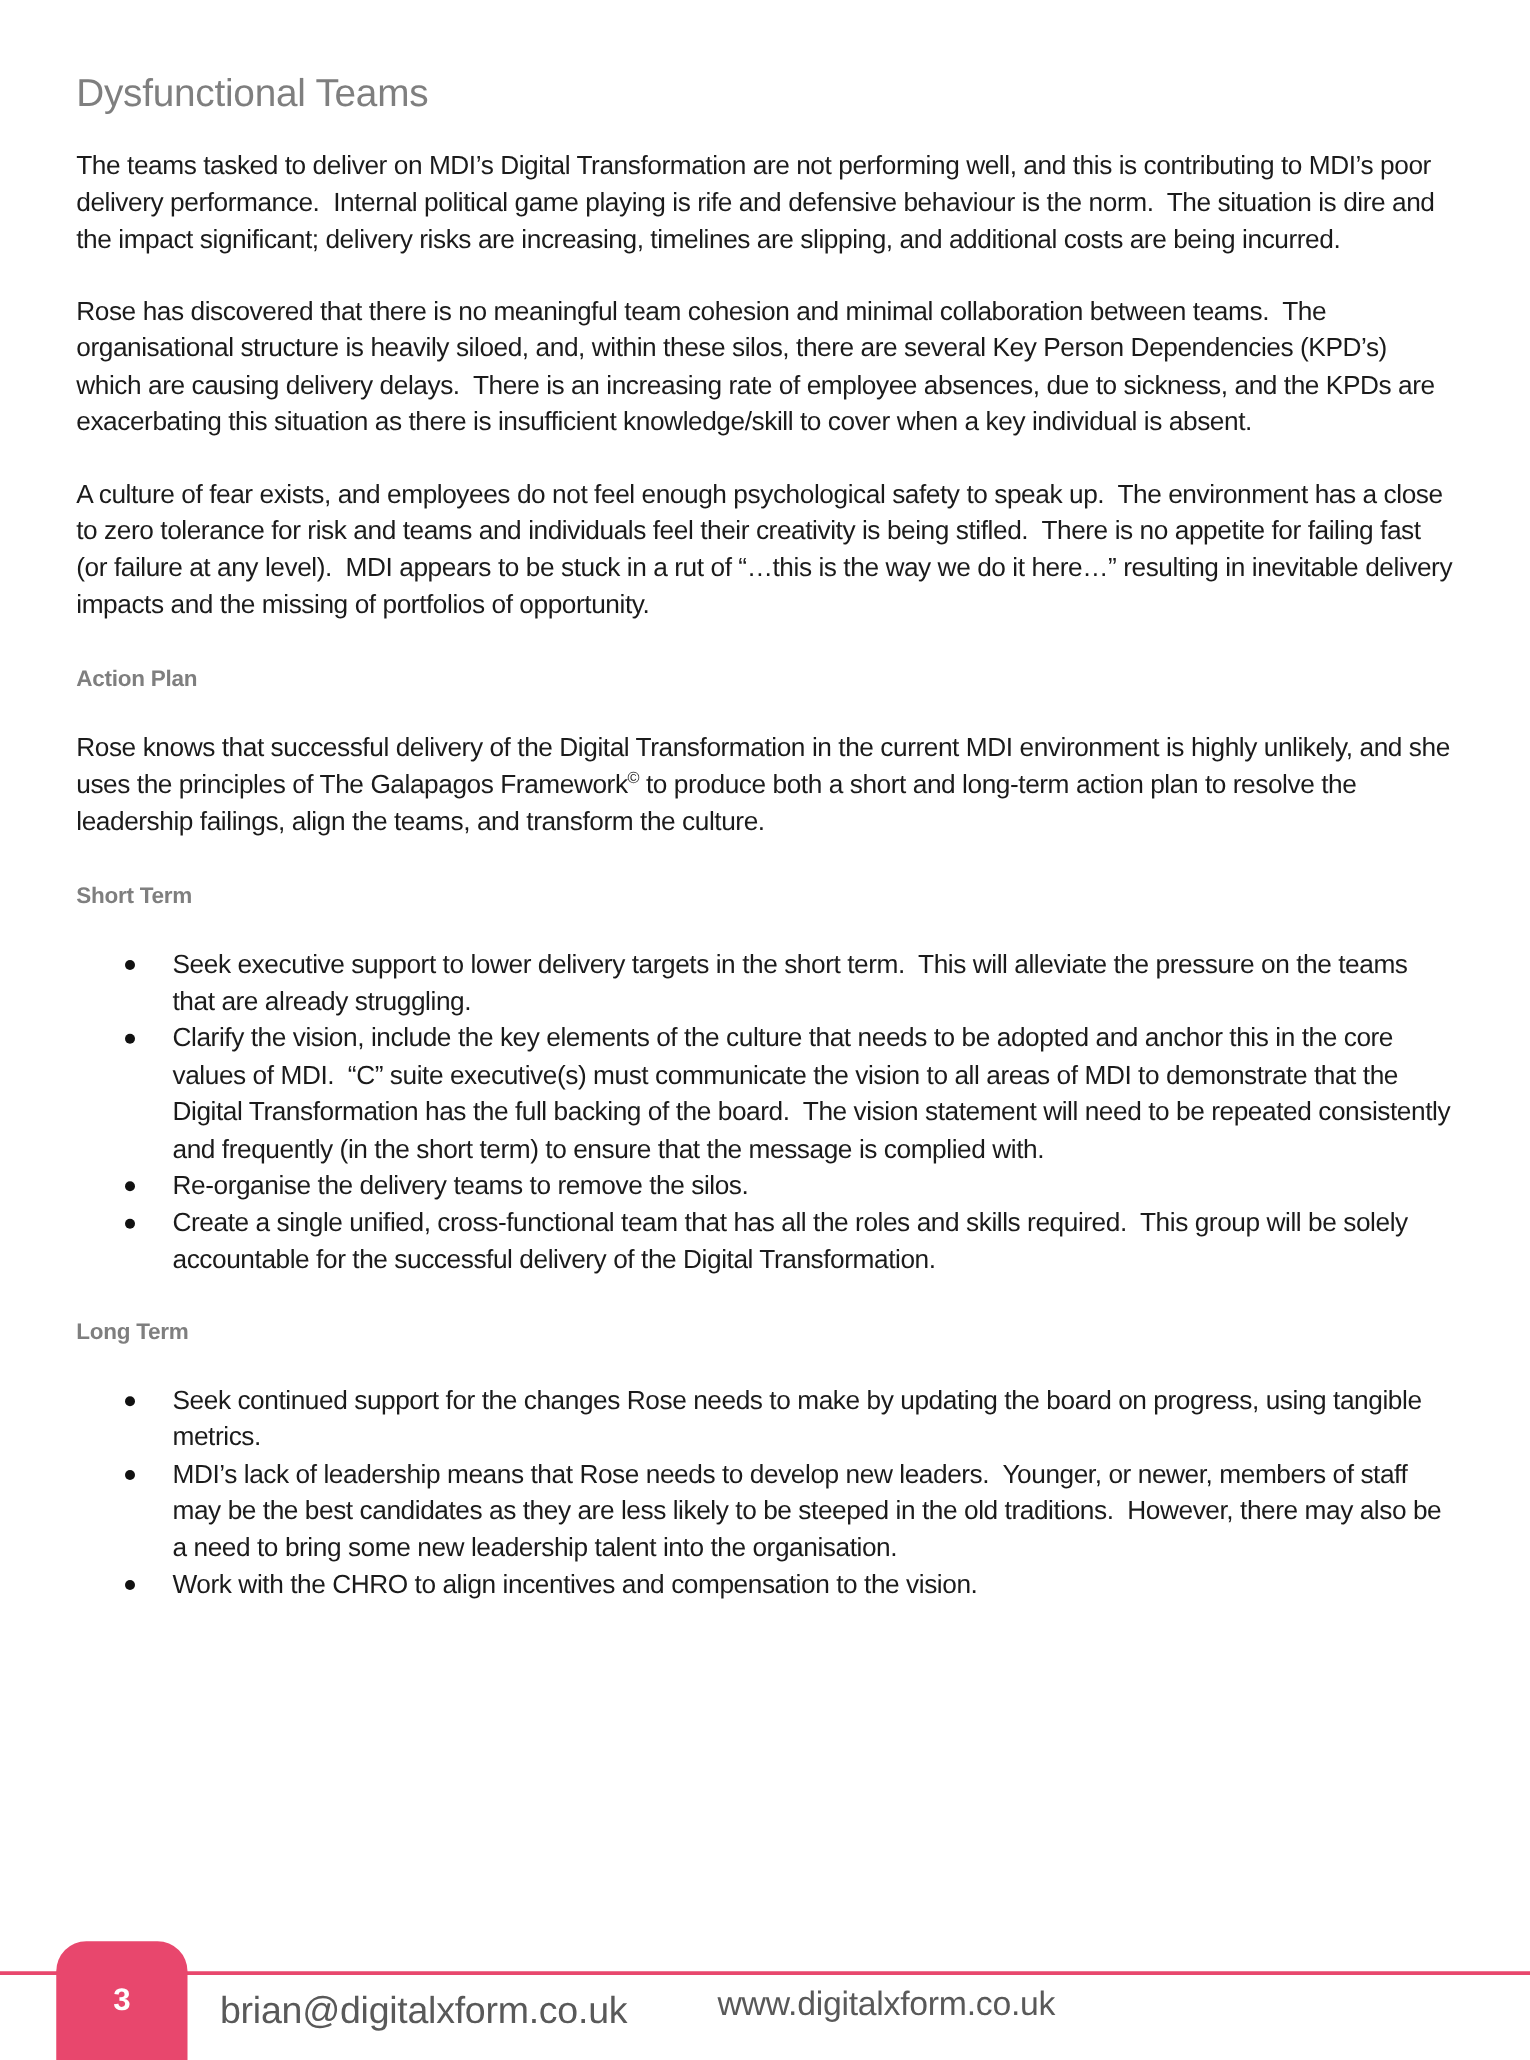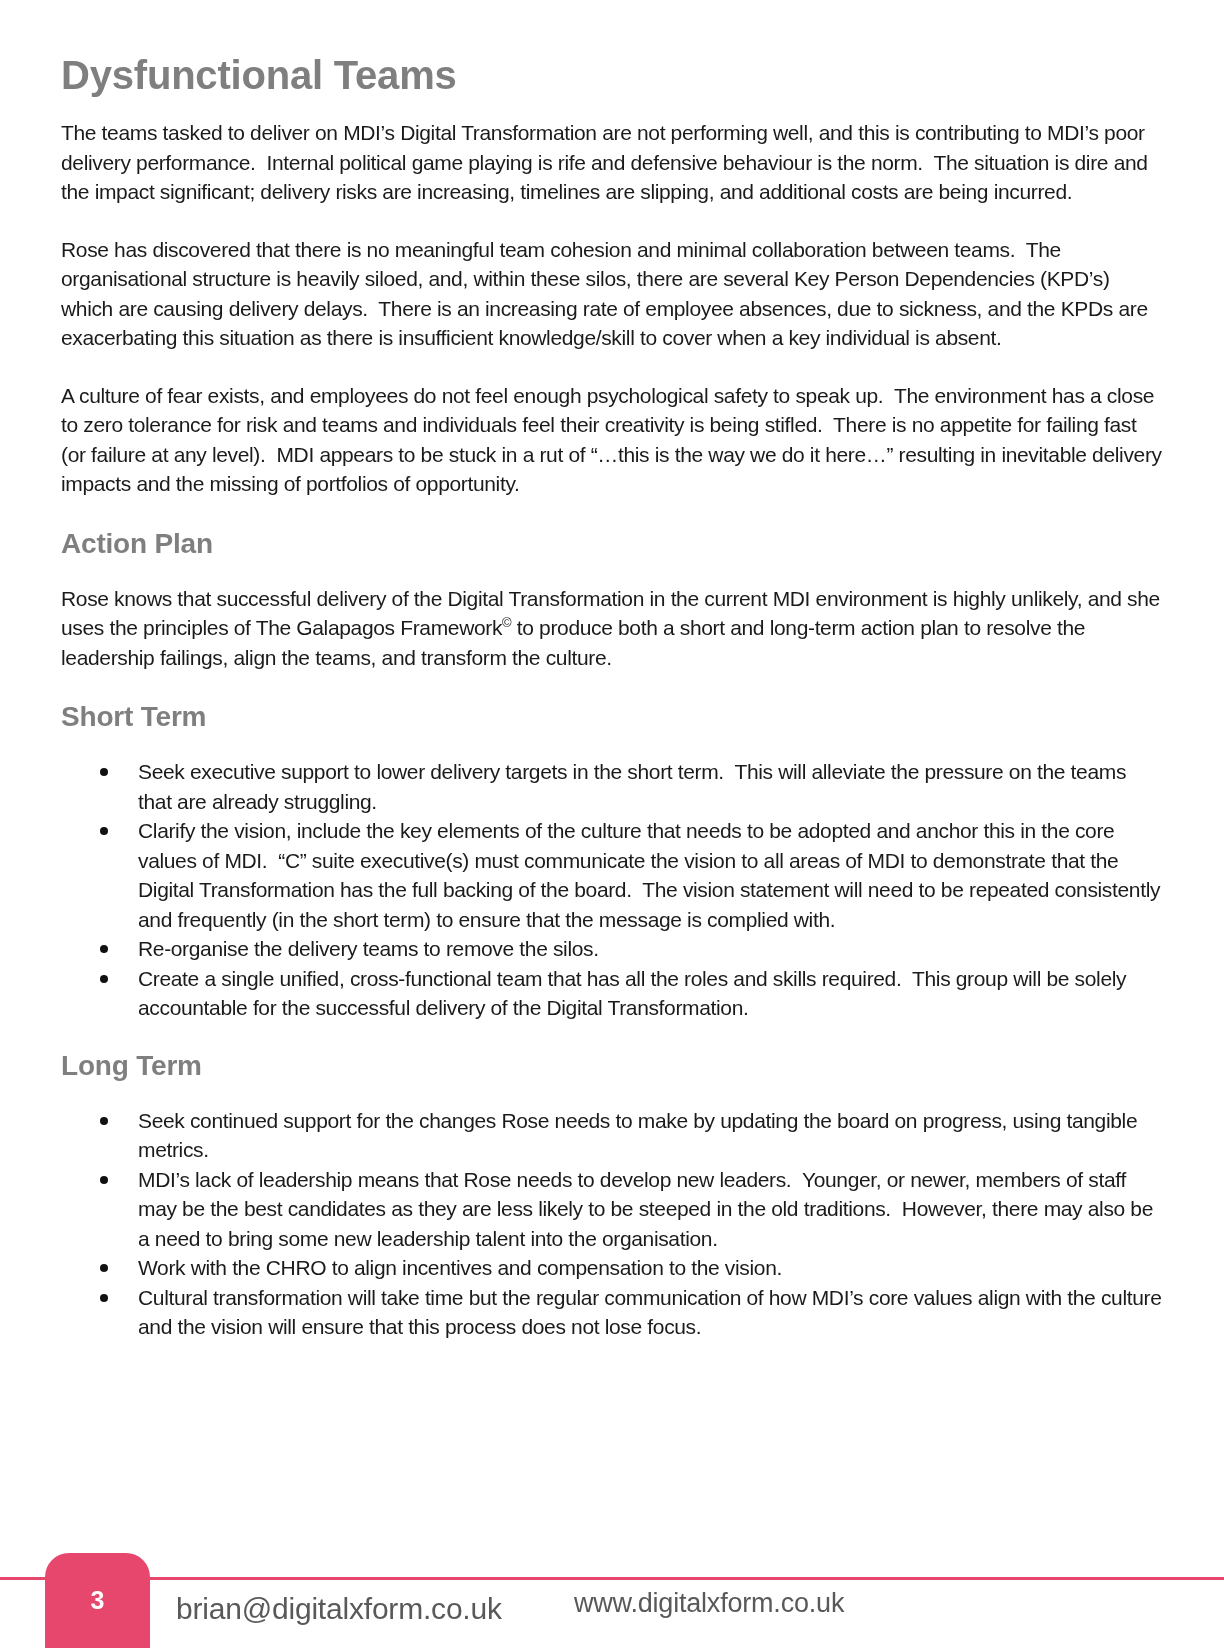"Dysfunctional Teams" h1 { font-size: 40px -> 31px; font-weight: bold -> normal }
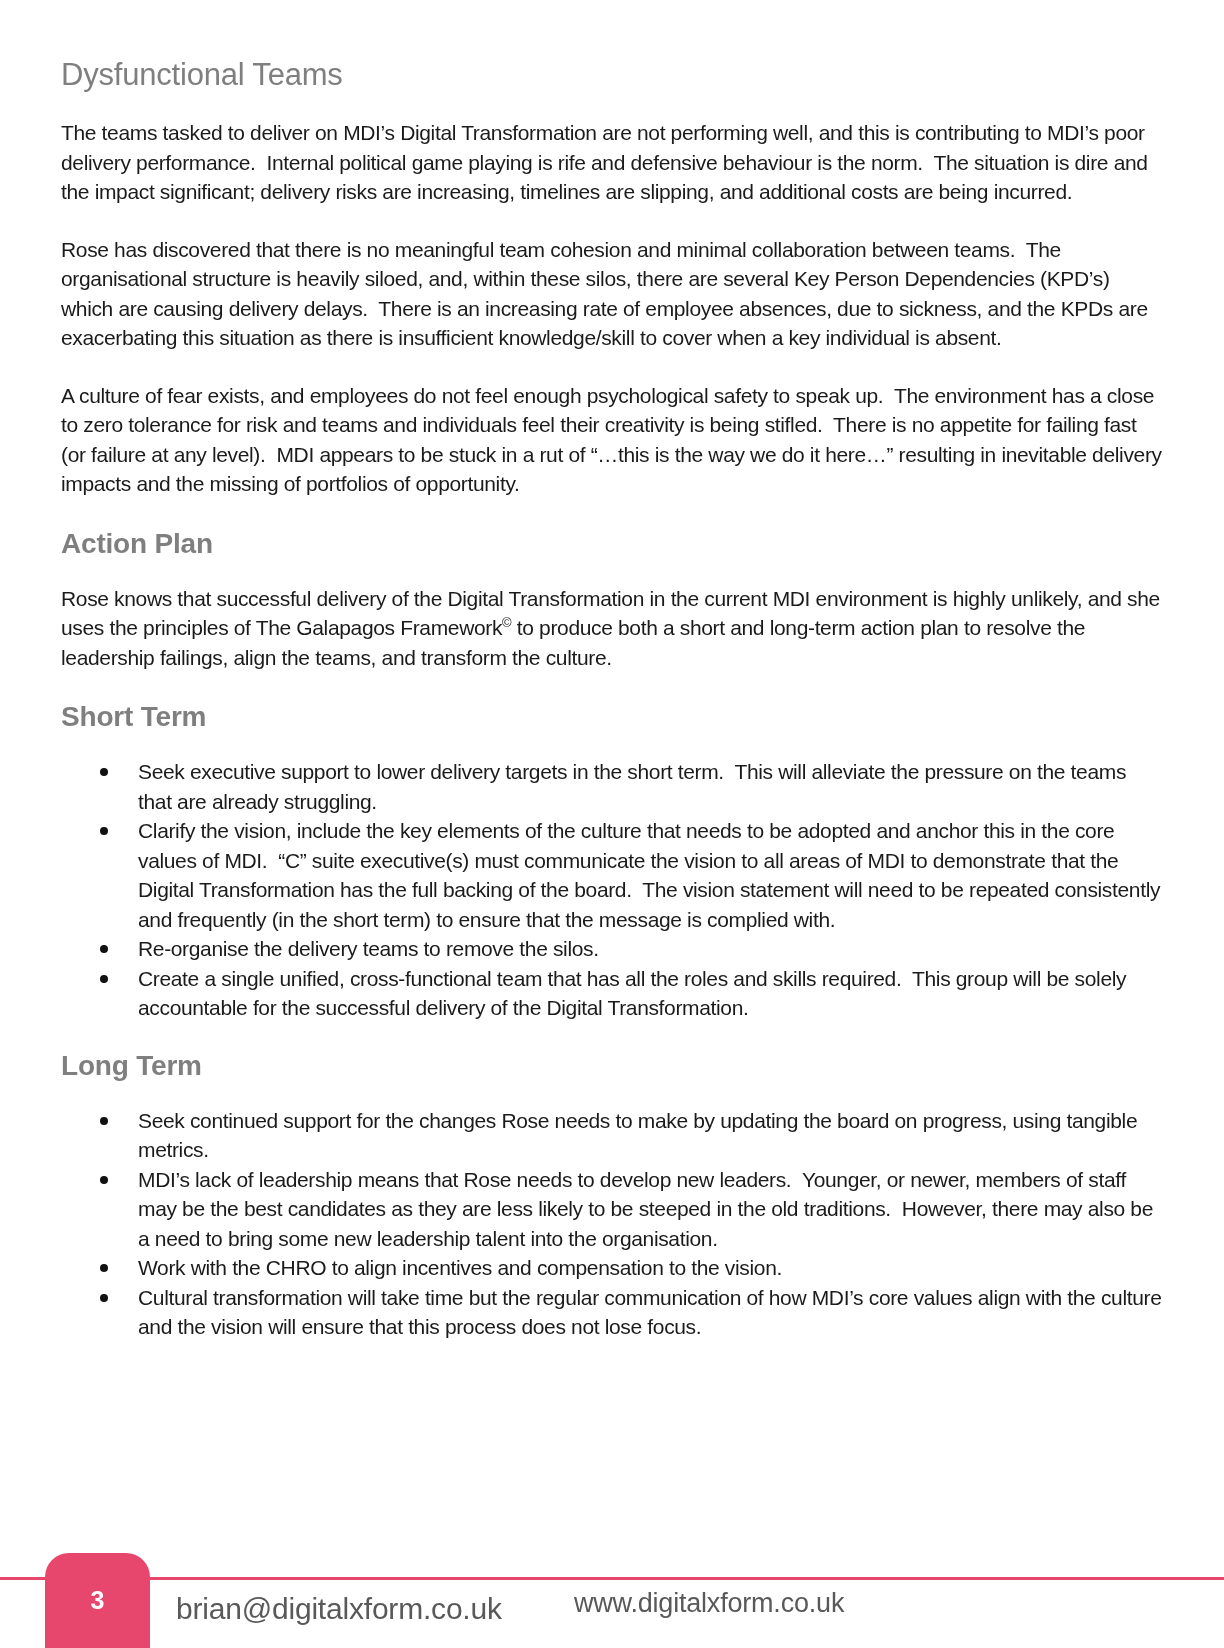"Action Plan" h2 { font-size: 28px -> 18px }
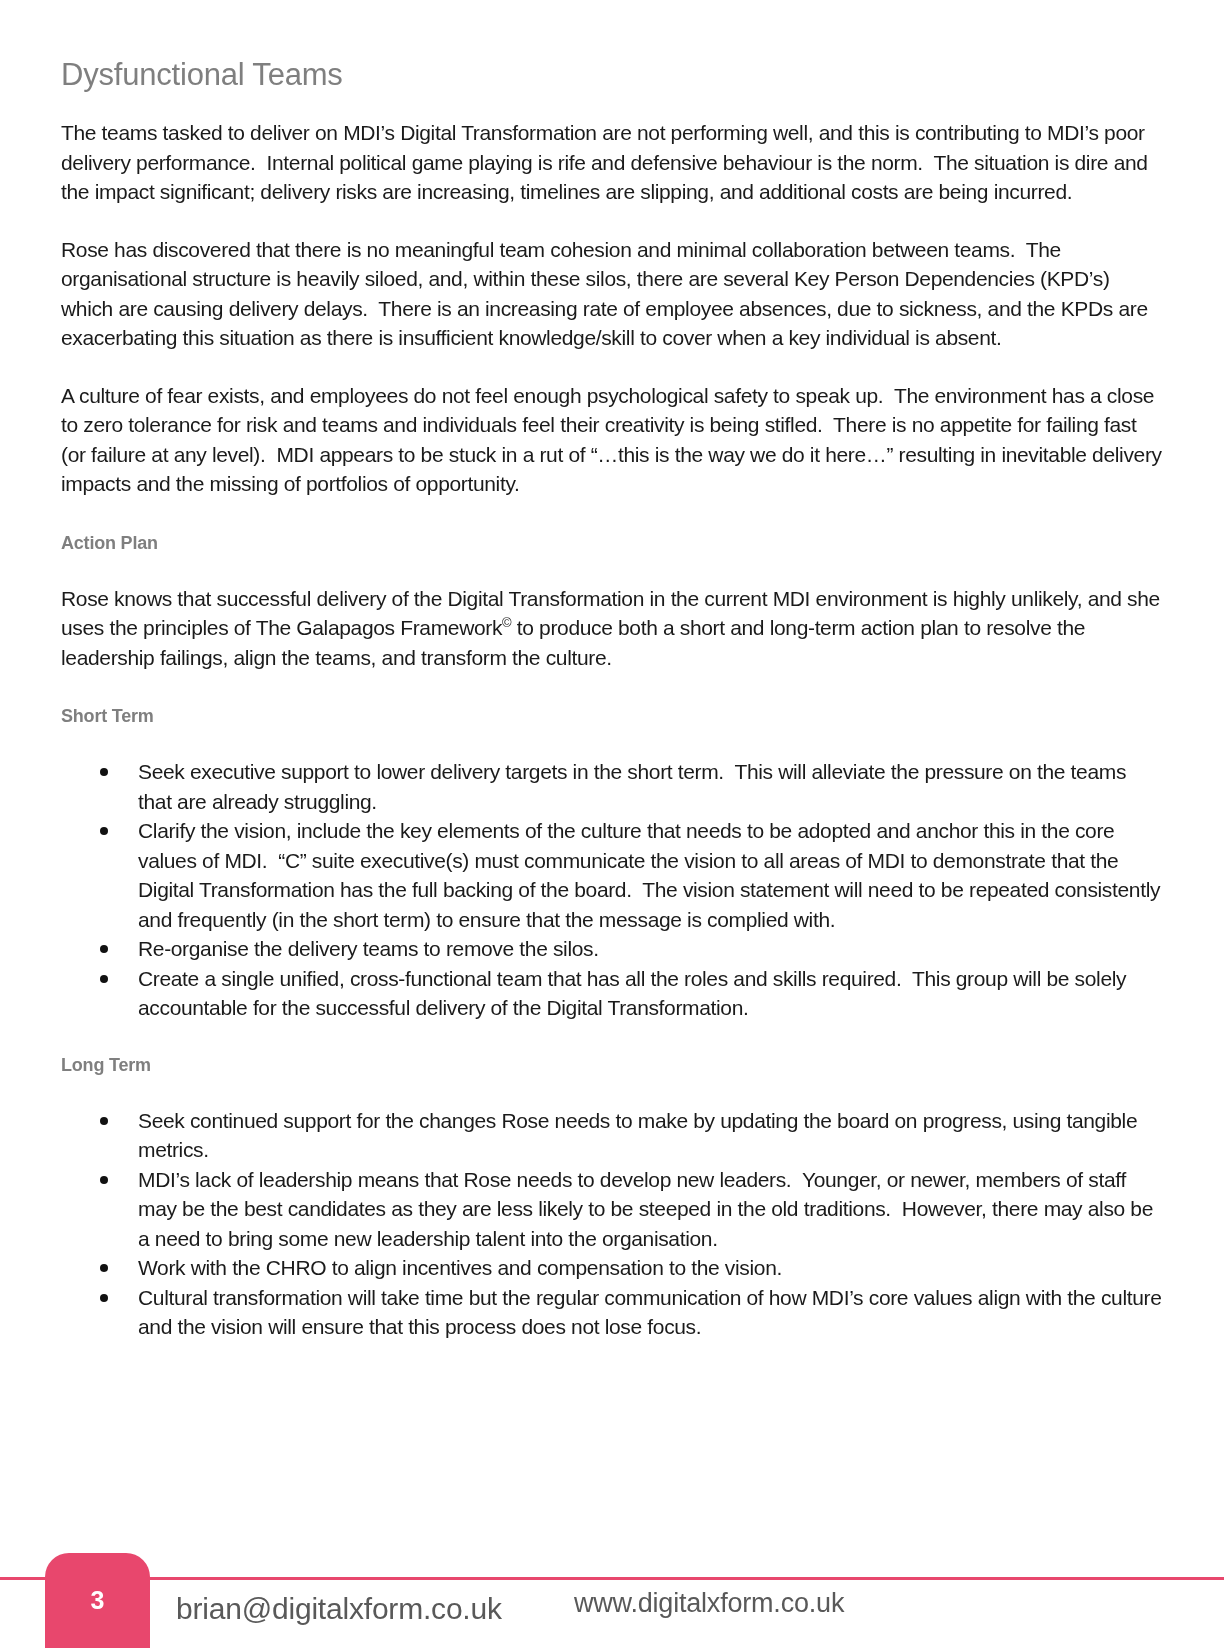"Cultural transformation will take time" li { html: <li>Cultural transformation will take time but the regular communication of how MDI’s core values align with the culture and the vision will ensure that this process does not lose focus.</li> -> none }
